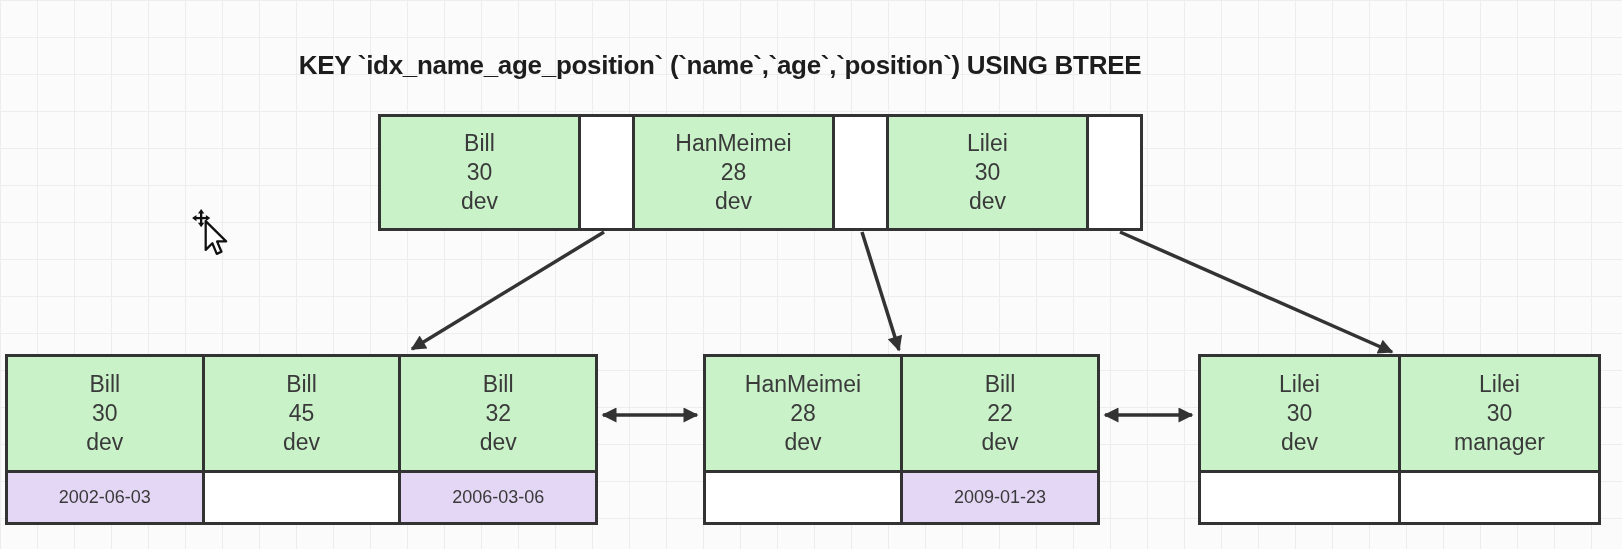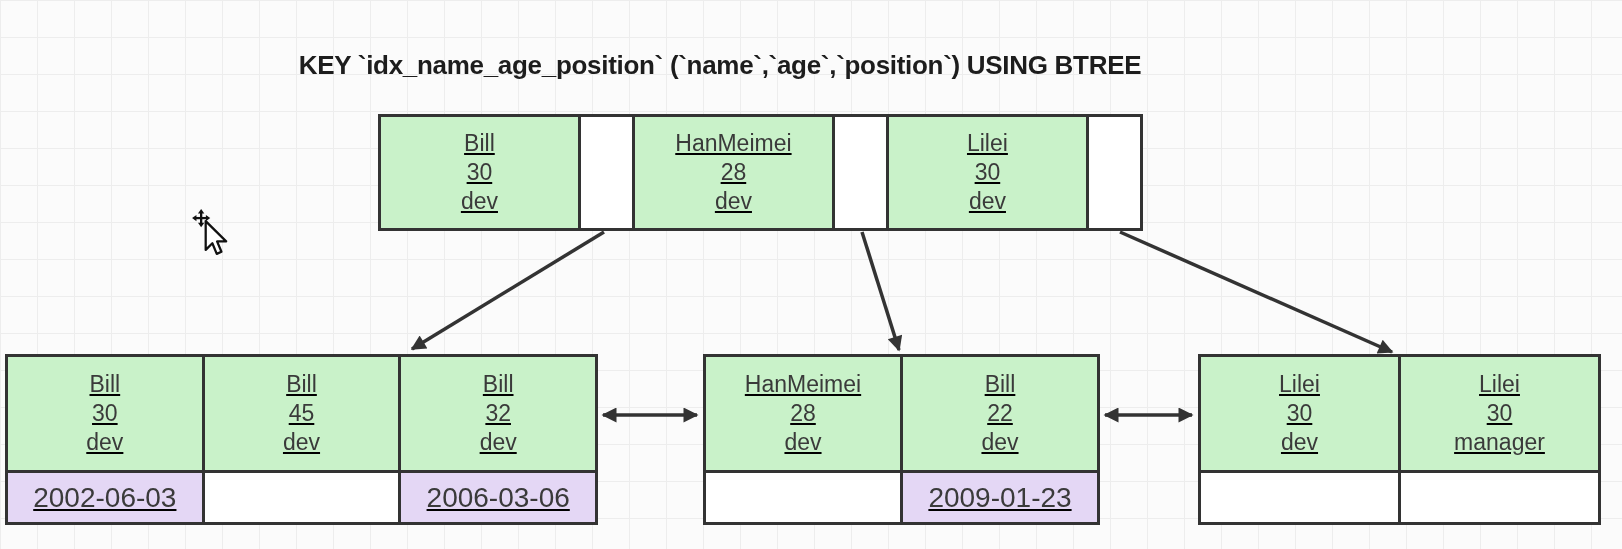"Bill" .node { text-decoration: underline -> none }
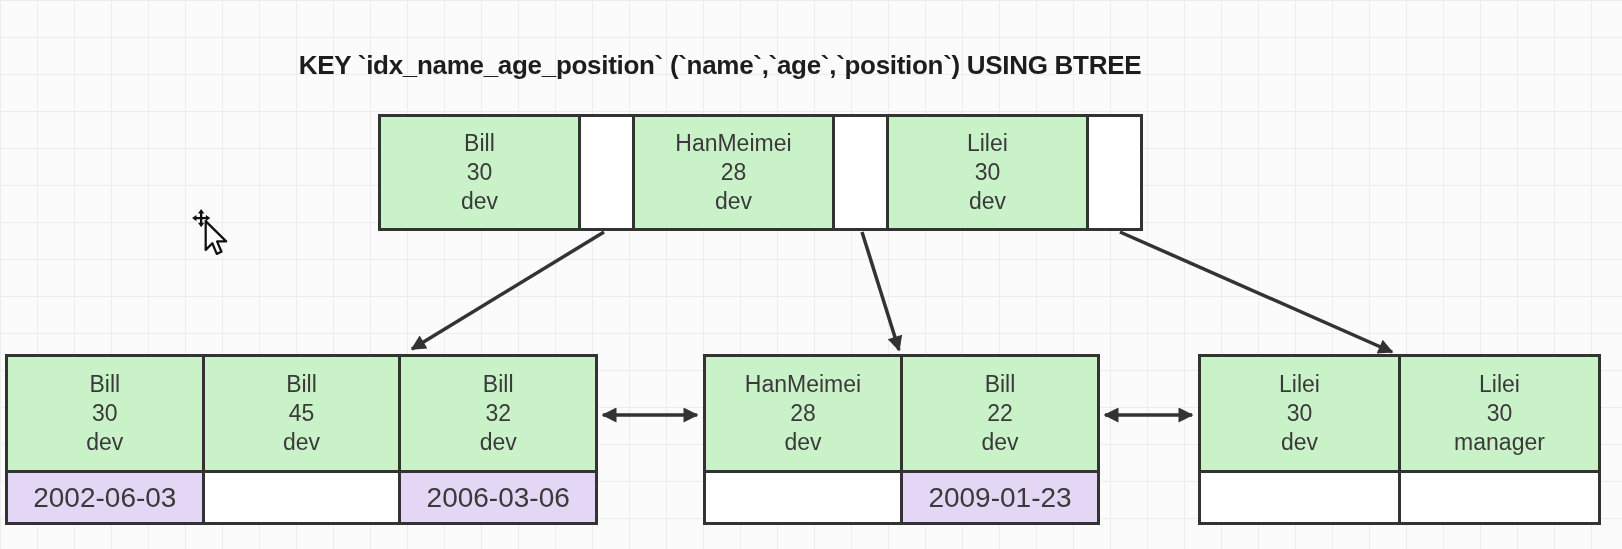"2002-06-03" .date-cell { font-size: 28px -> 18px }
